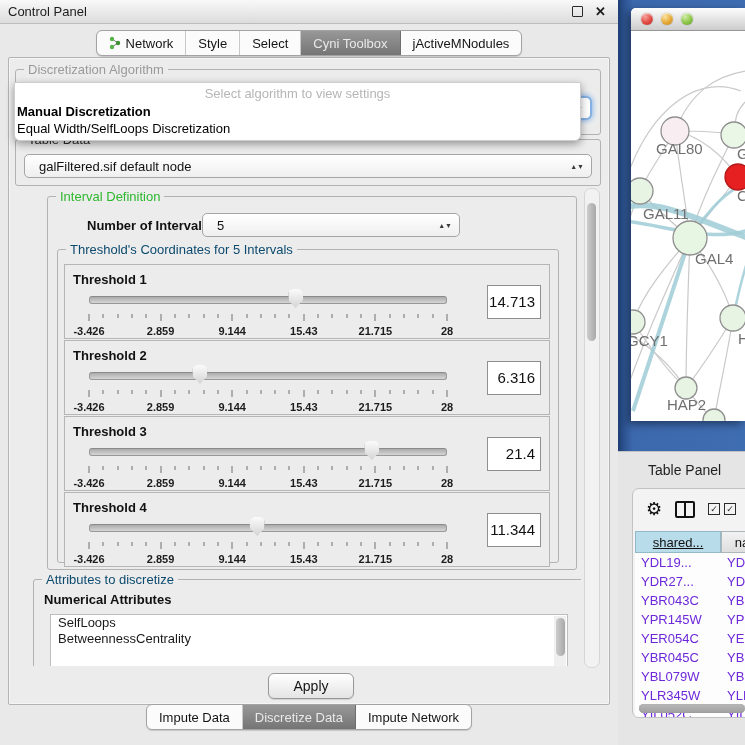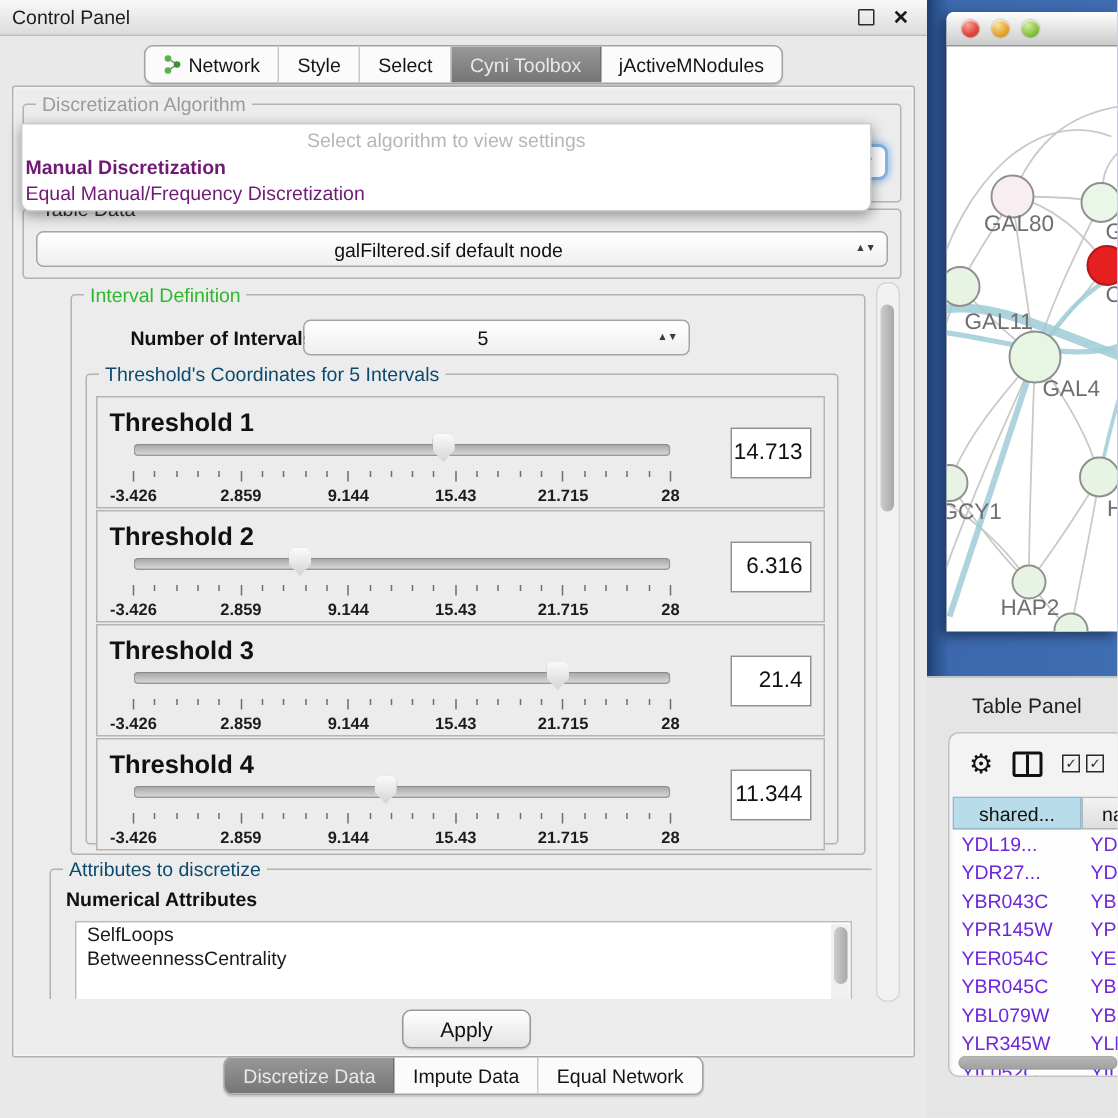"Manual Discretization" .popup-item { color: #701a75 -> #000000 }
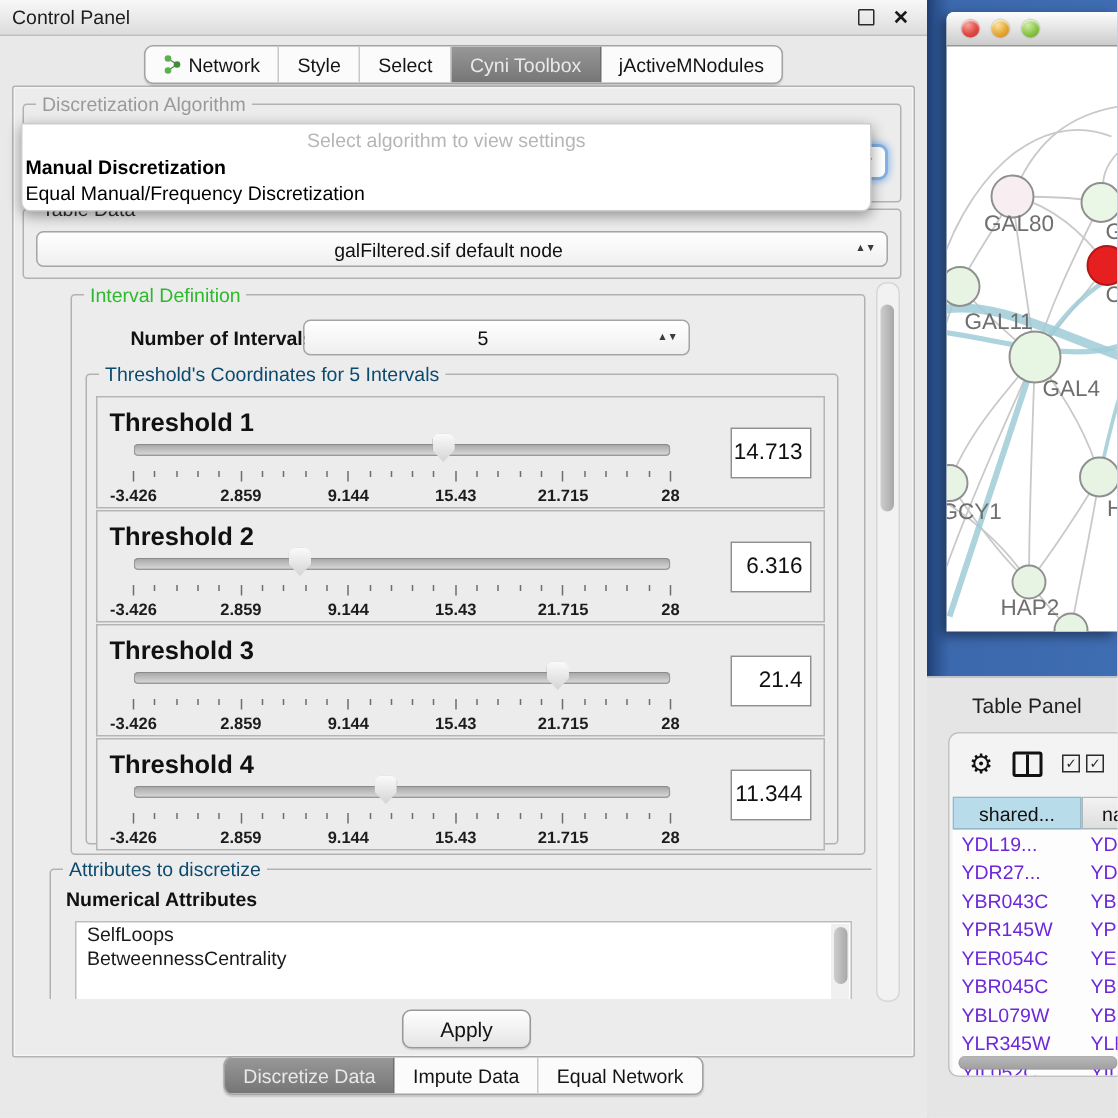"Equal Manual/Frequency Discretization" div.popup-item { text: Manual/Frequency -> Width/SelfLoops }
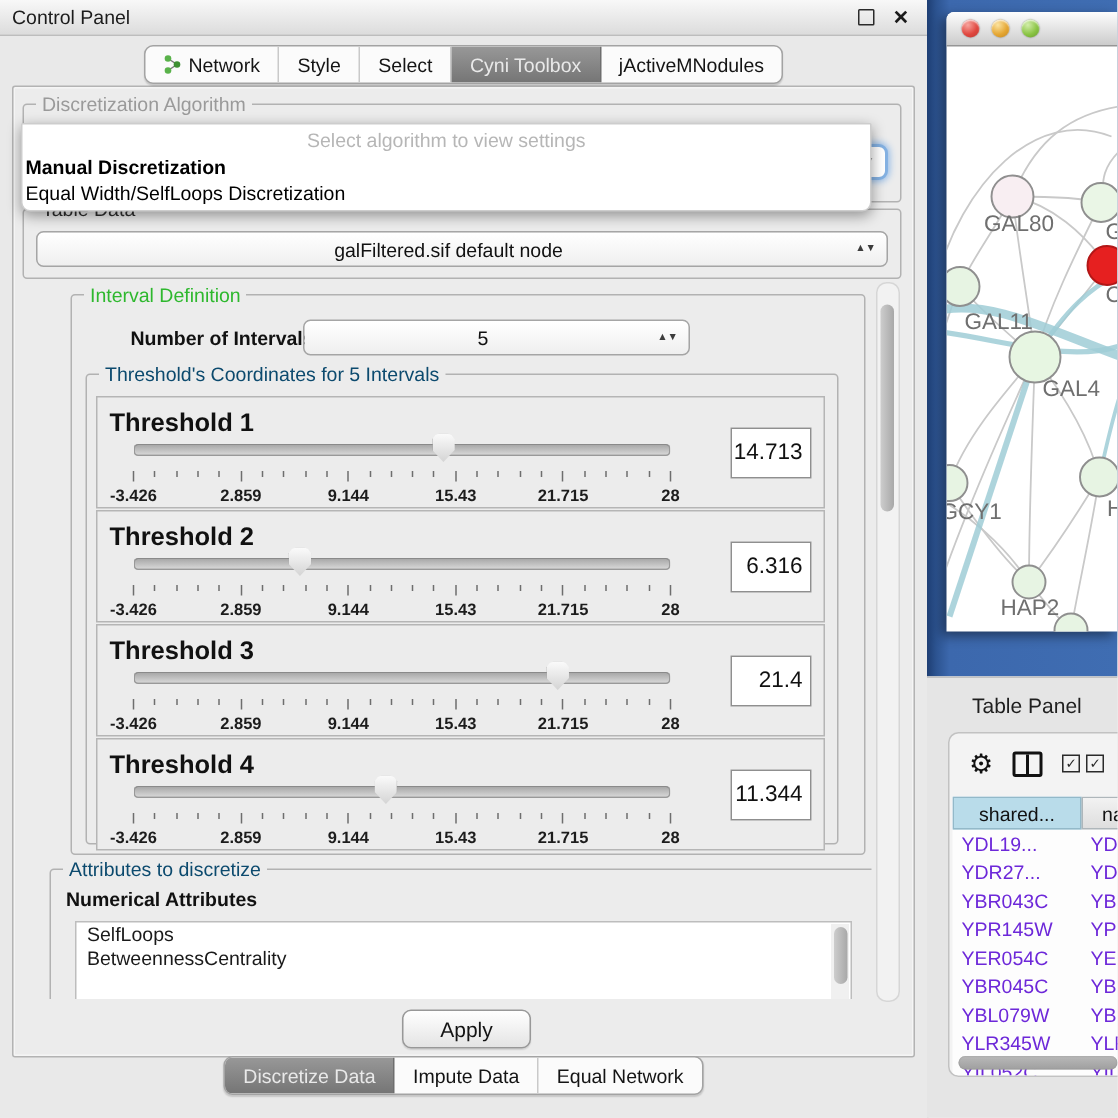"galFiltered.sif default node" .combo { justify-content: center -> none; padding: 0 22px 0 4px -> 0 22px 0 14px }
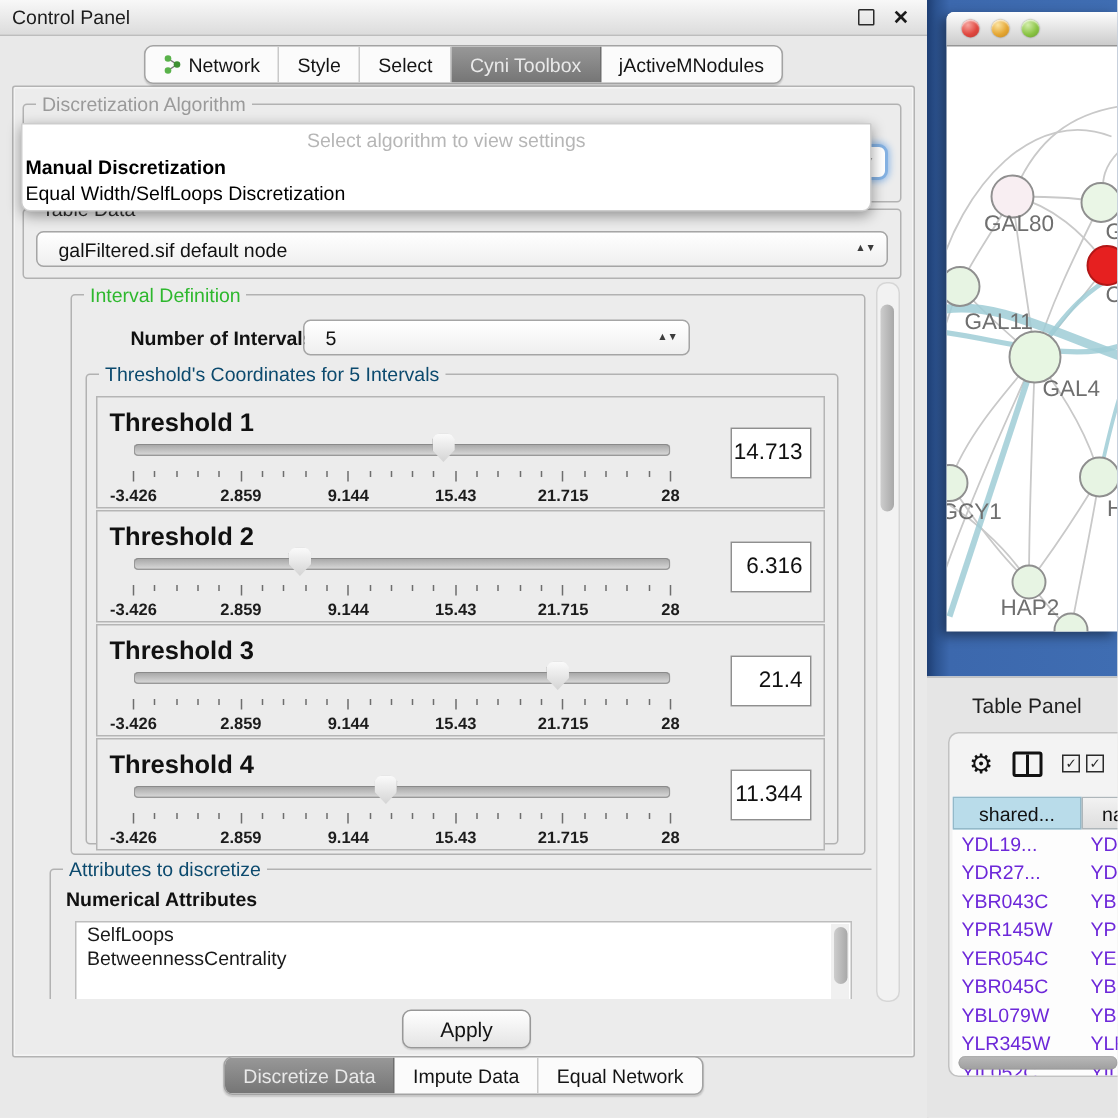"Threshold 1" .th-label { font-size: 17px -> 13px }
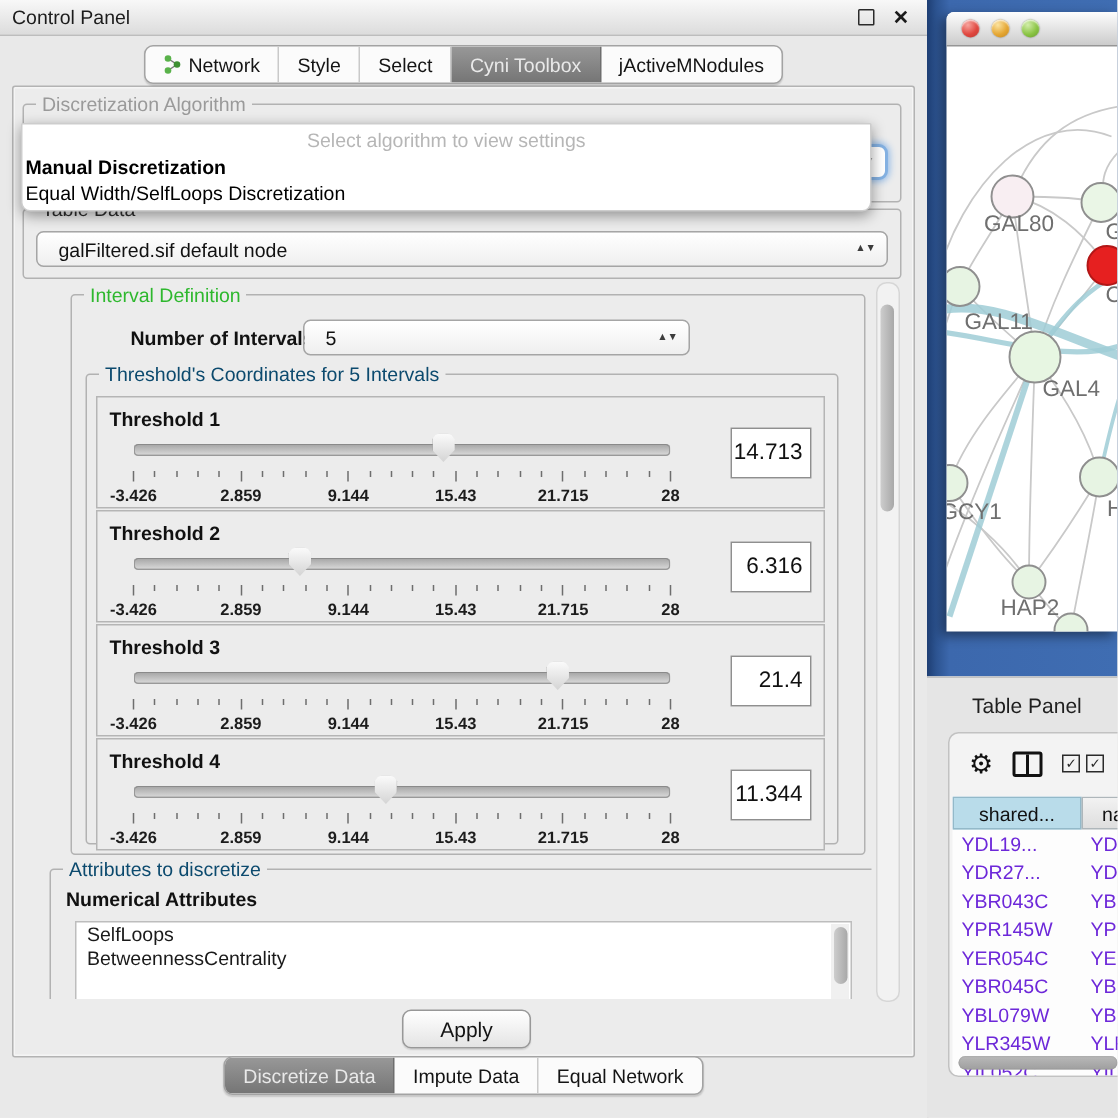"shared..." div.tp-hcell { text-decoration: none -> underline }
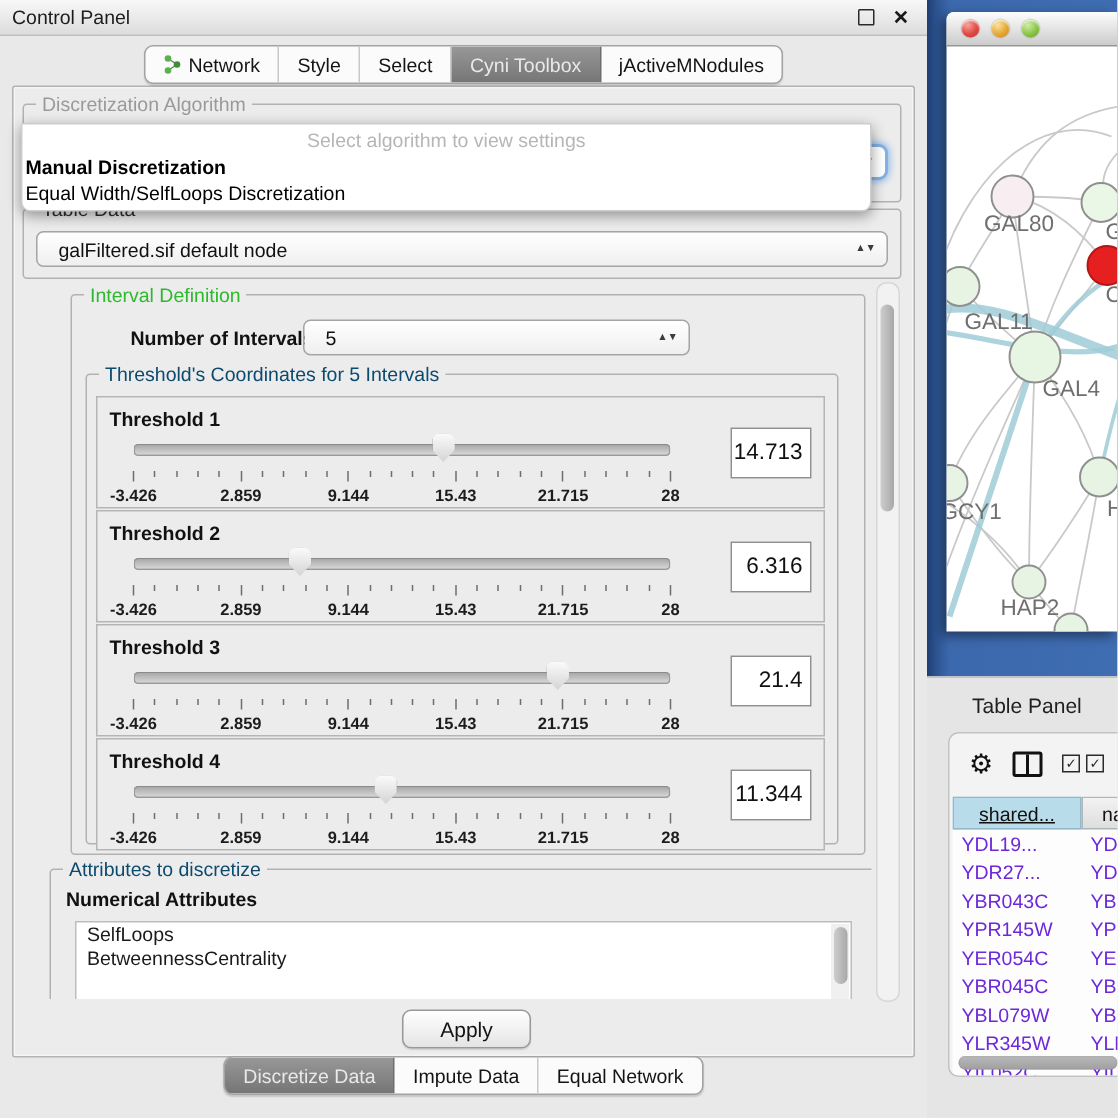"Discretize Data" div.tab { order: before "Impute Data" -> after "Impute Data" }
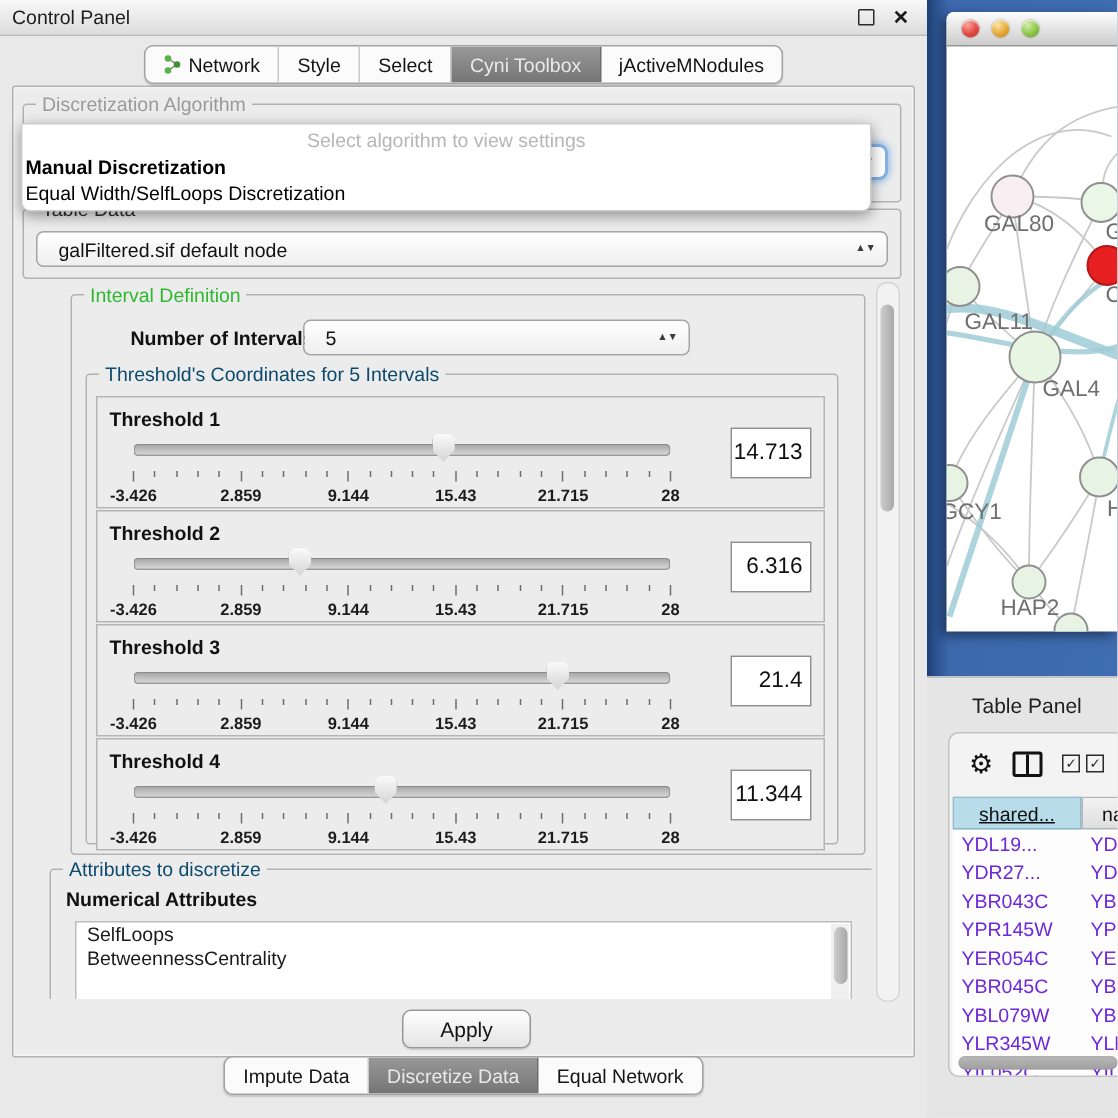"Equal Network" span { text: Equal -> Impute }
